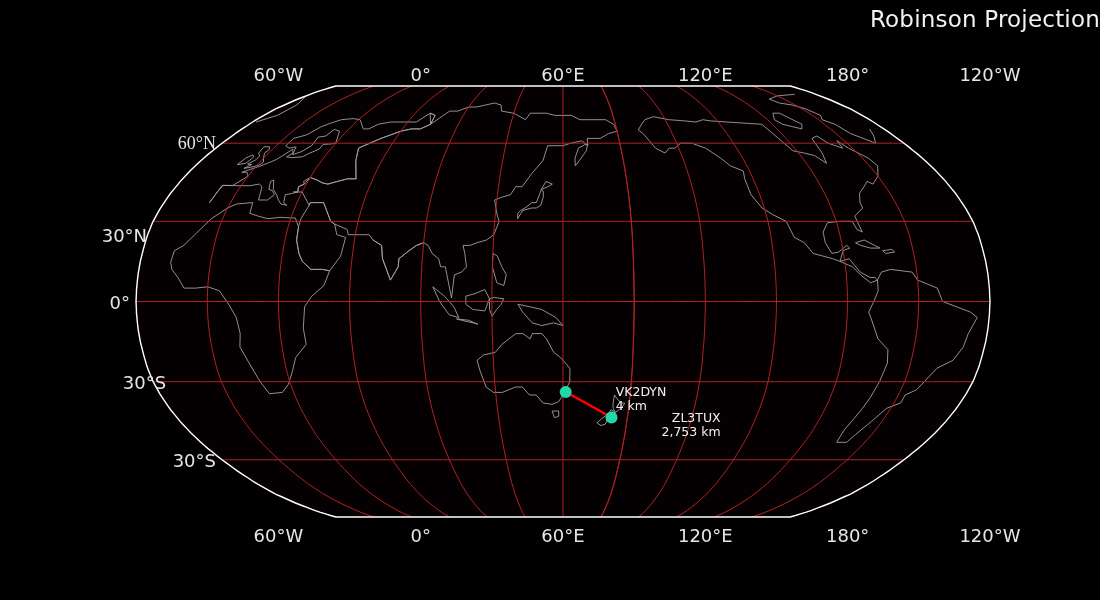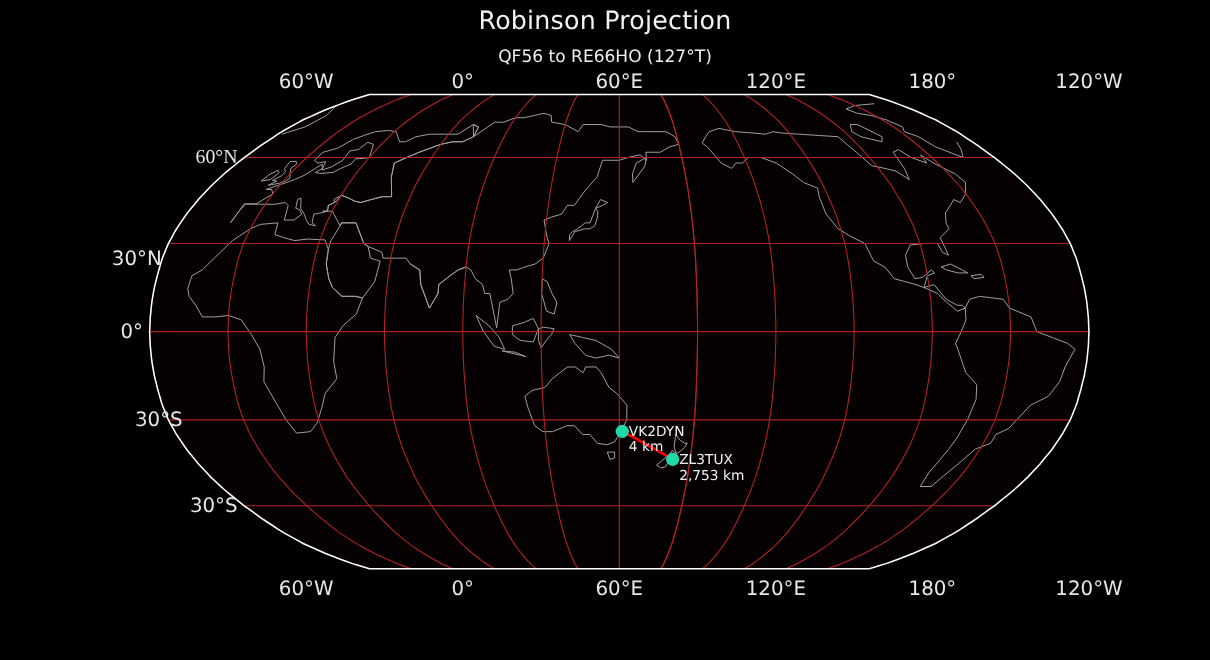"Robinson Projection" .title { text-align: center -> right }
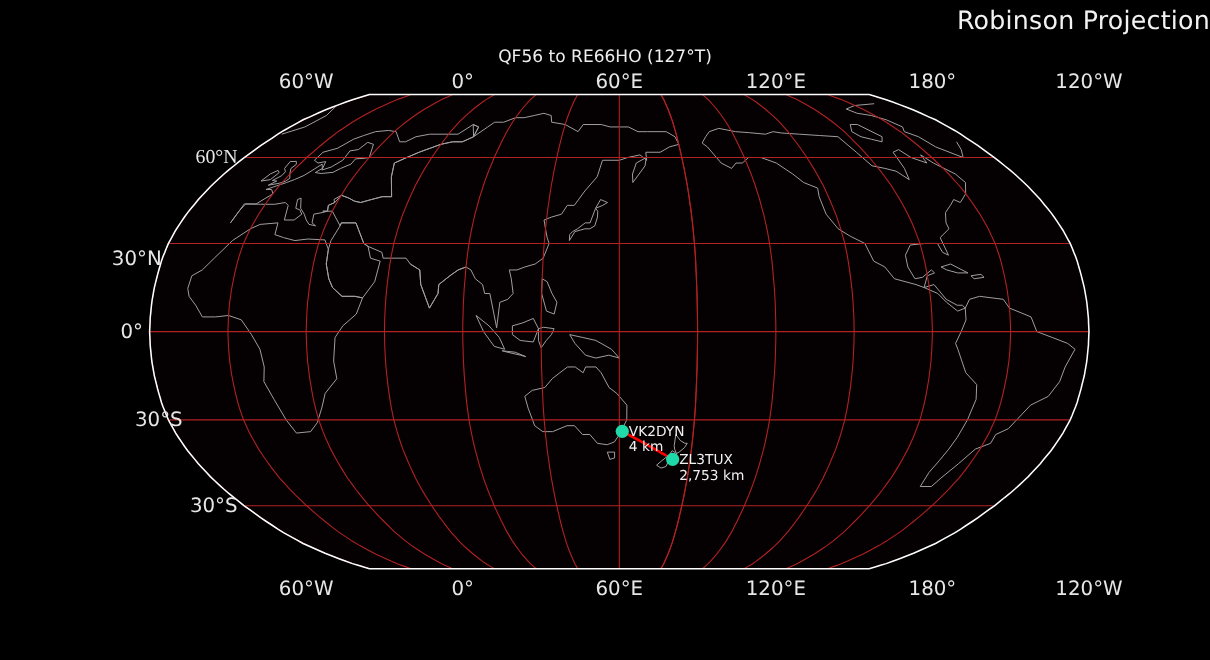"QF56 to RE66HO (127°T)" div.subtitle { html: <div>QF56 to RE66HO (127°T)</div> -> none }
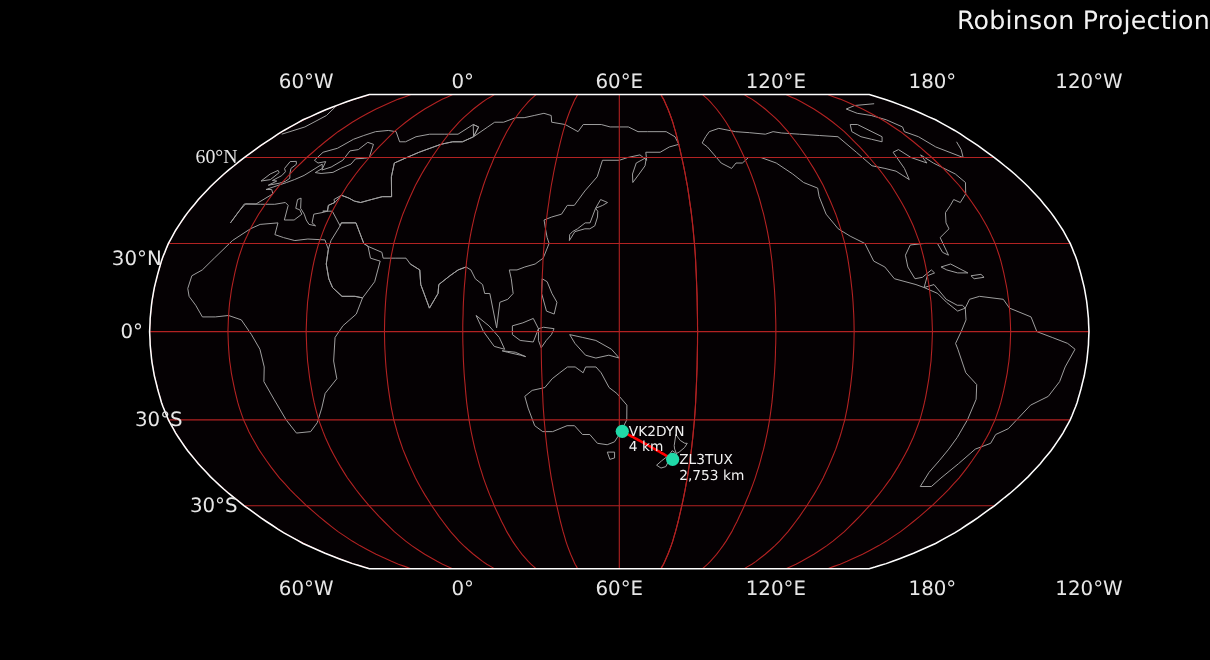"VK2DYN" .stationlabel { margin-left: none -> 44px }
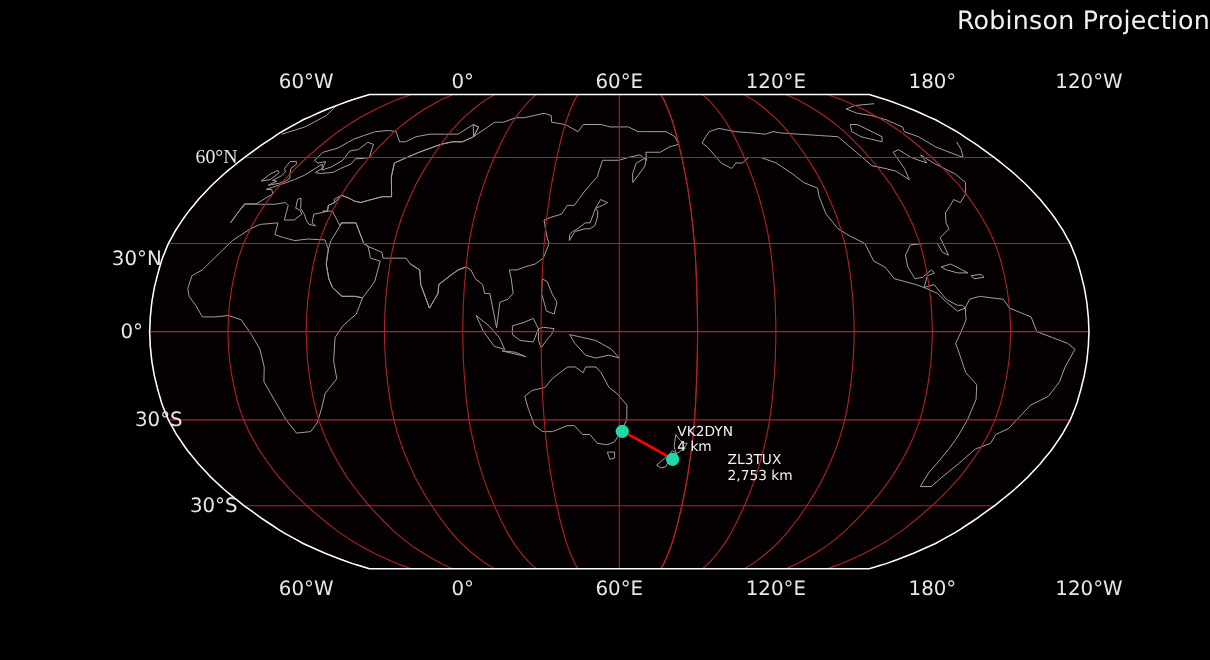"ZL3TUX" div.stationlabel { text-align: none -> right }
